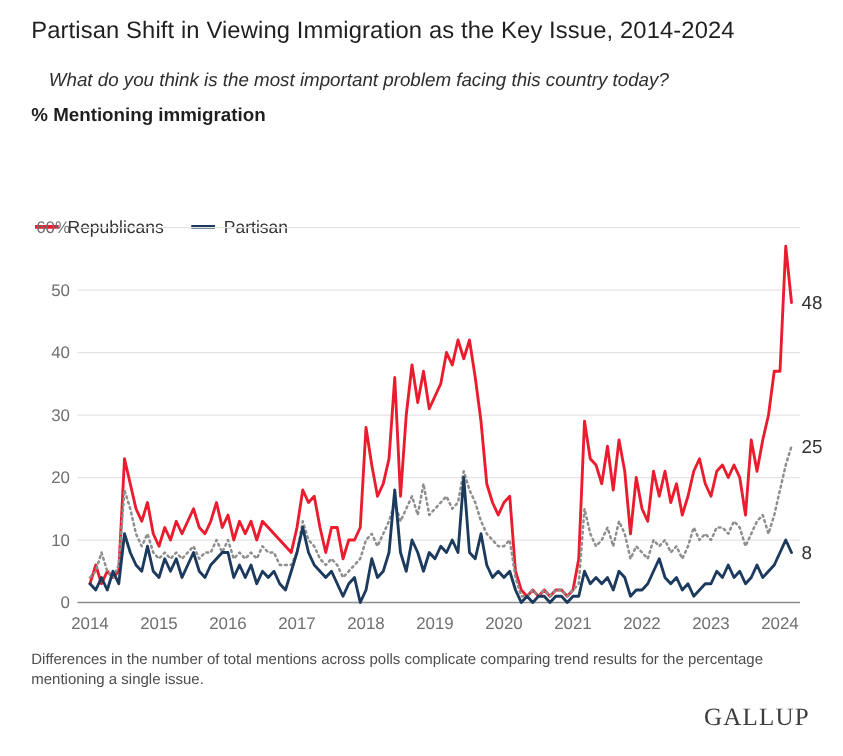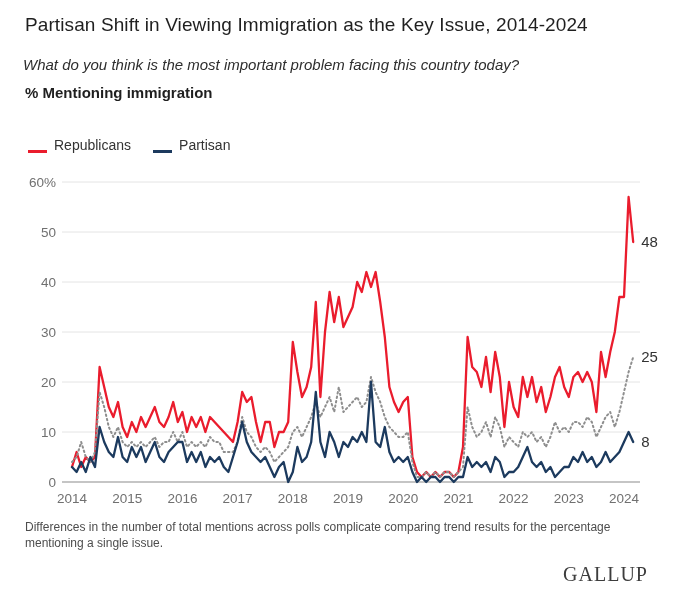"What do you think is" #question { left: 23px -> 39px }
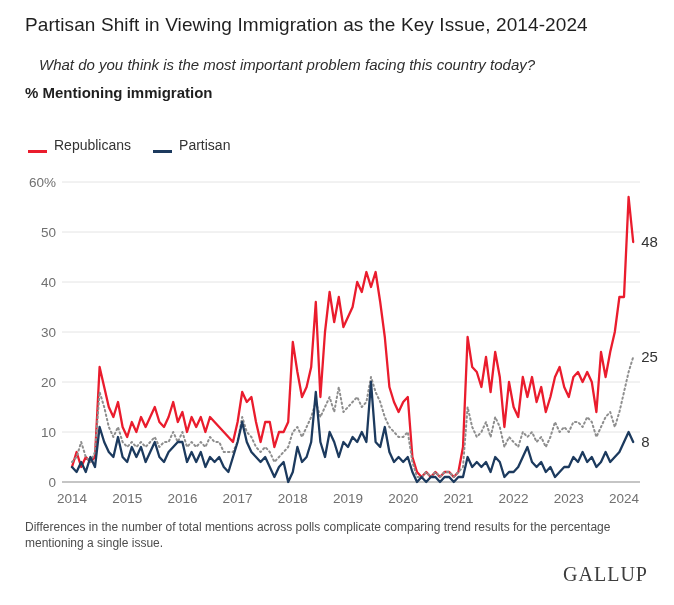"Republicans" .legend-item { align-items: flex-end -> center; margin-top: none -> 36px }
